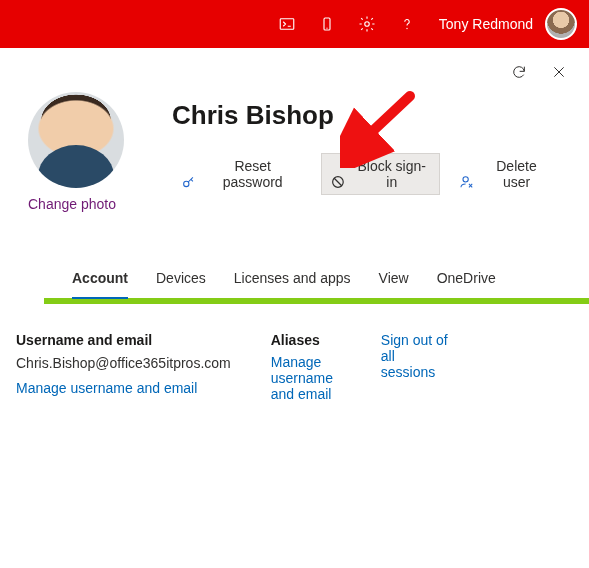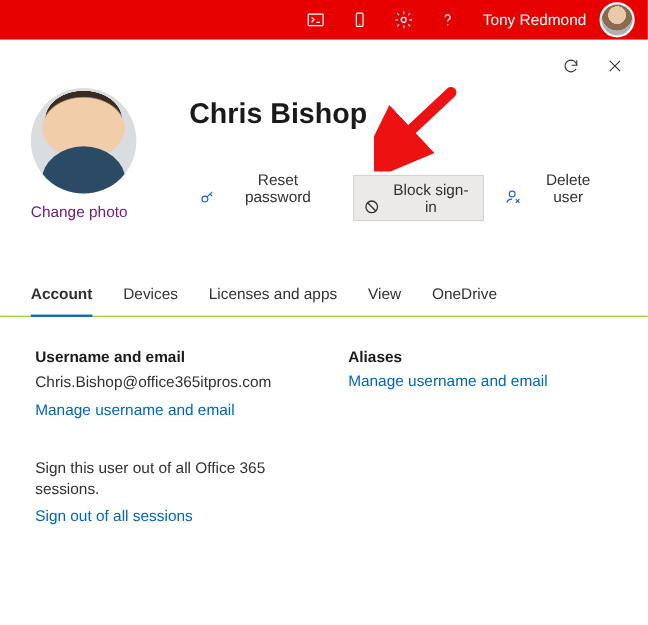"Tony Redmond" .topbar { height: 36px -> 48px }
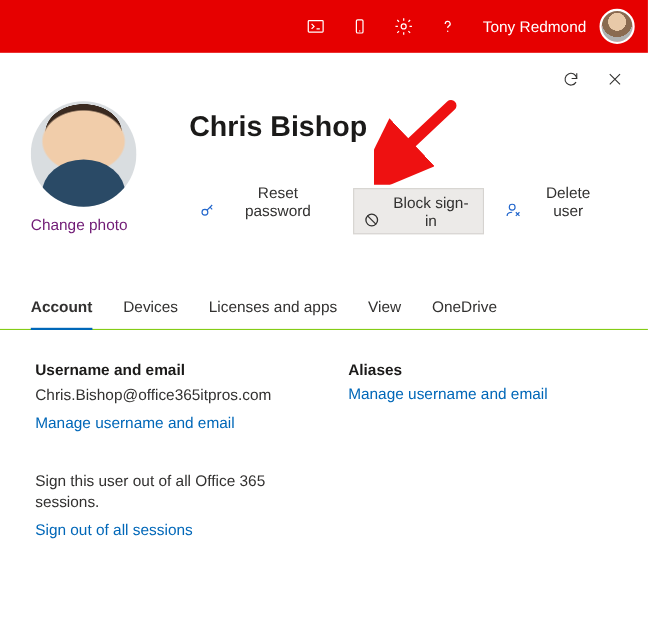"Block sign-in" .act.highlight { margin-top: 18px -> none }
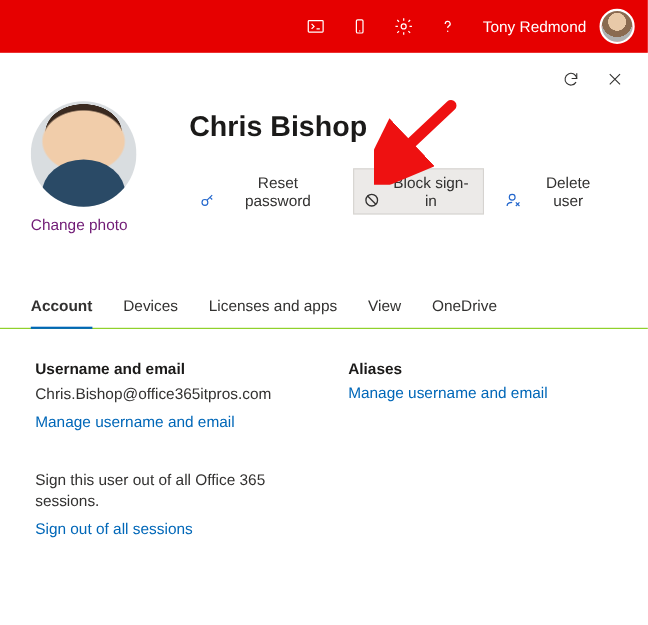"Account" .tabs { border-bottom: 1px solid #84cc16 -> 6px solid #84cc16; margin-left: none -> 44px }
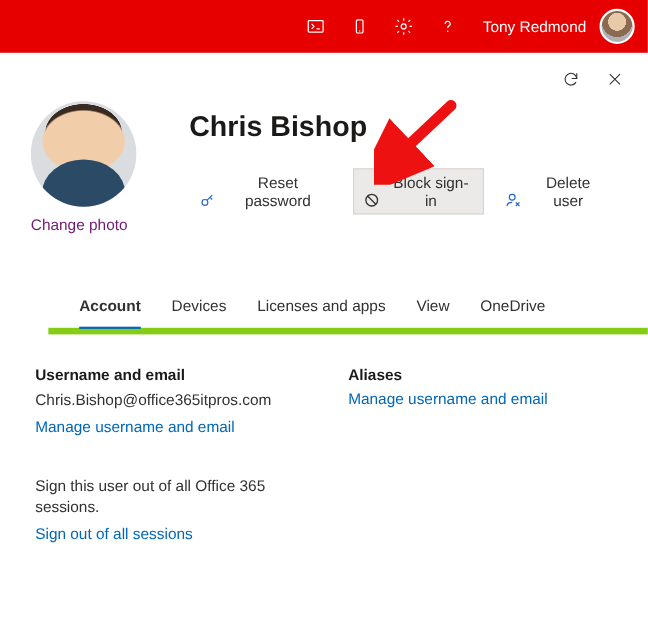"Username and email" .grid { grid-template-columns: 1fr 1fr -> 1fr 1fr 1fr 1fr; padding: 28px 28px 20px 32px -> 28px 28px 20px 16px }
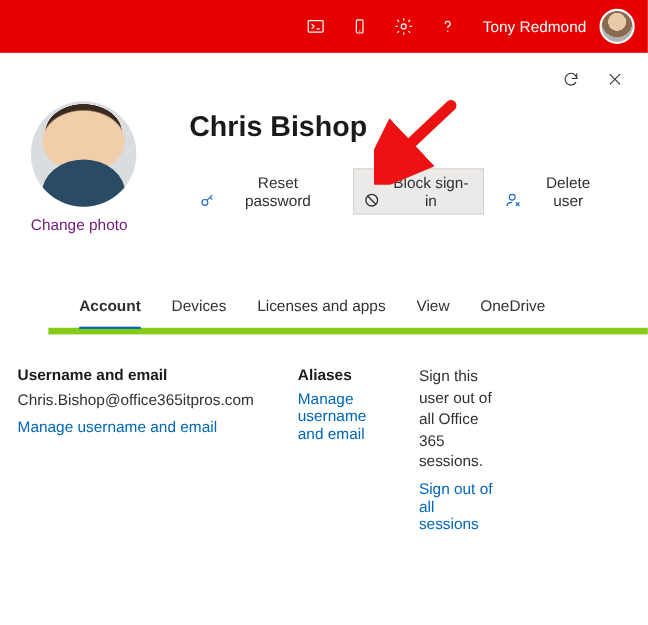"Sign this user out of" div.val { html: <div>Sign this user out of all Office 365 sessions.</div> -> none }
